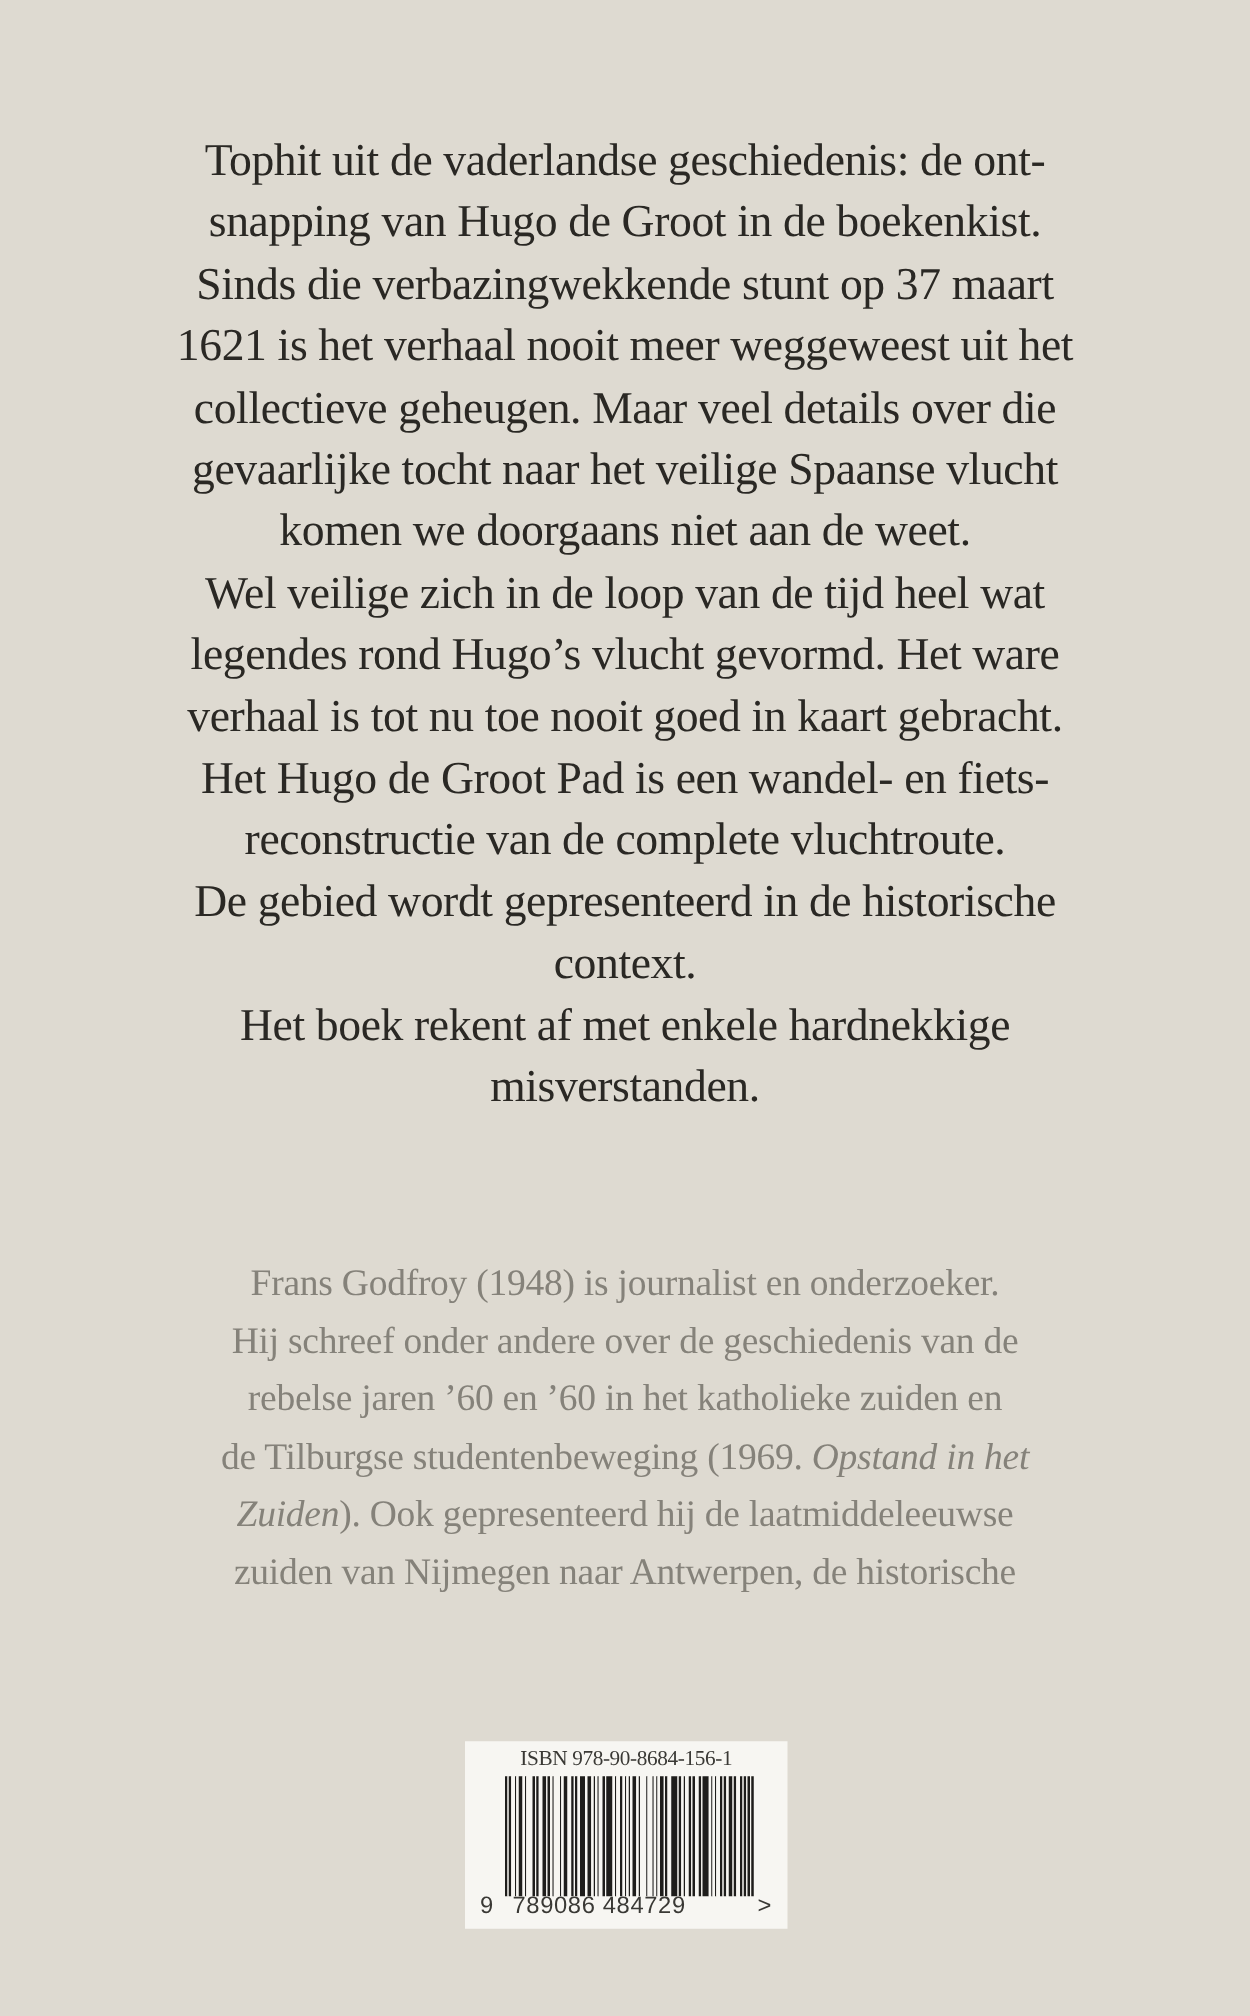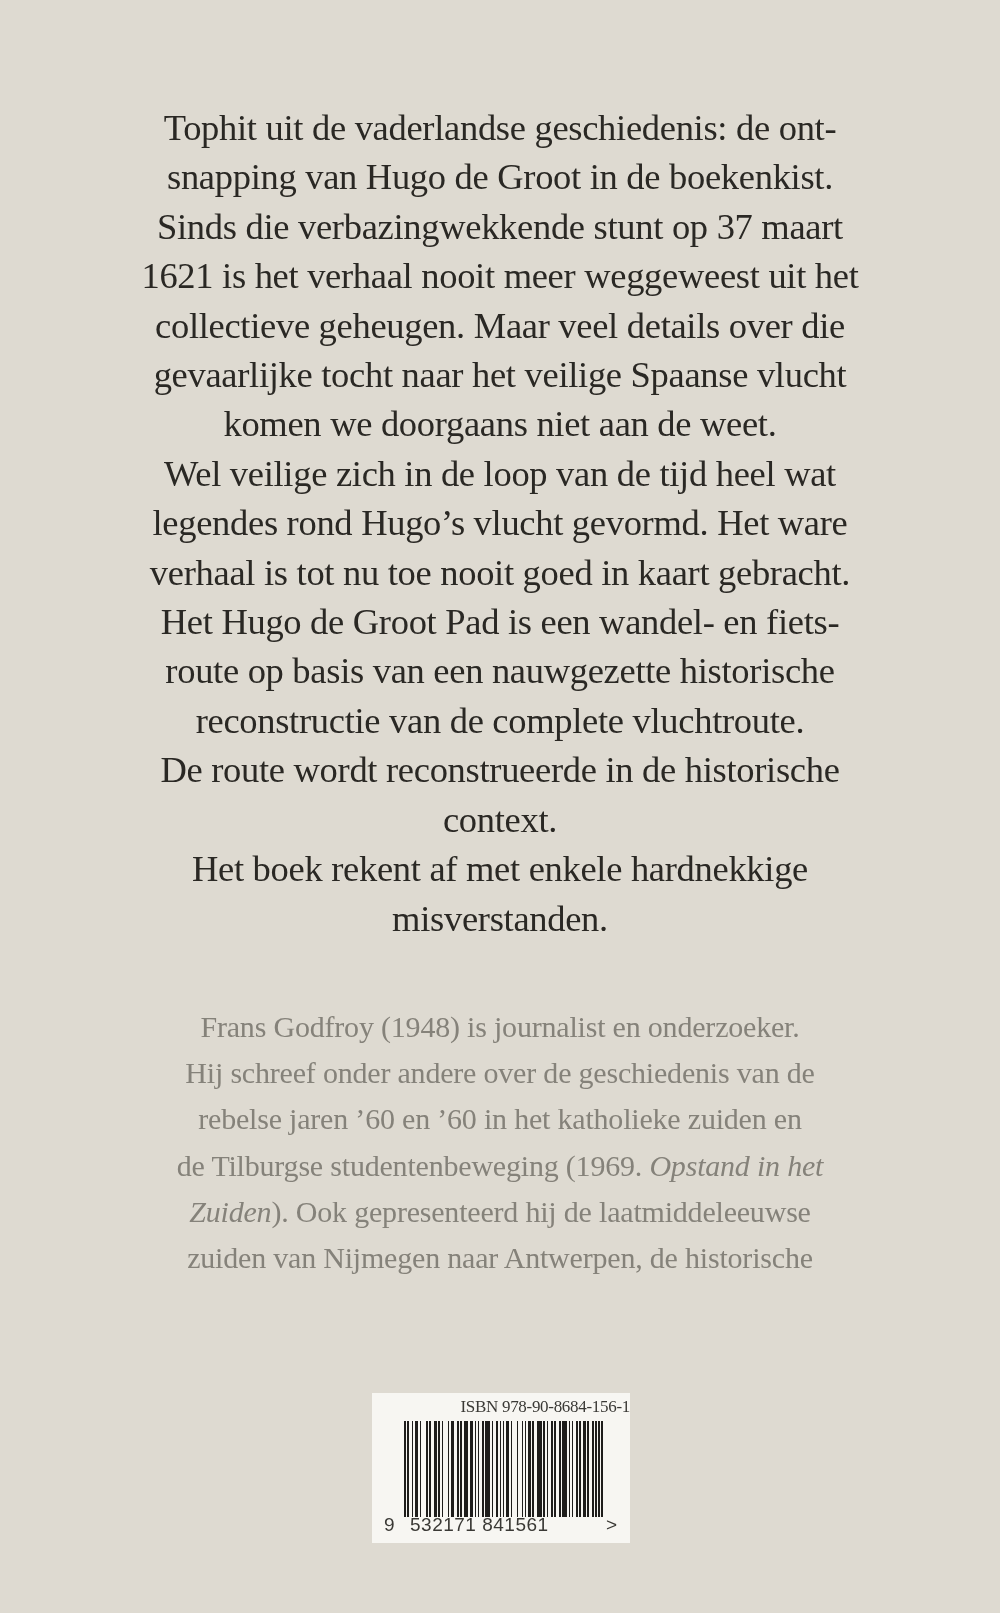"route op basis van een" span.line { html: <span>route op basis van een nauwgezette historische</span> -> none }
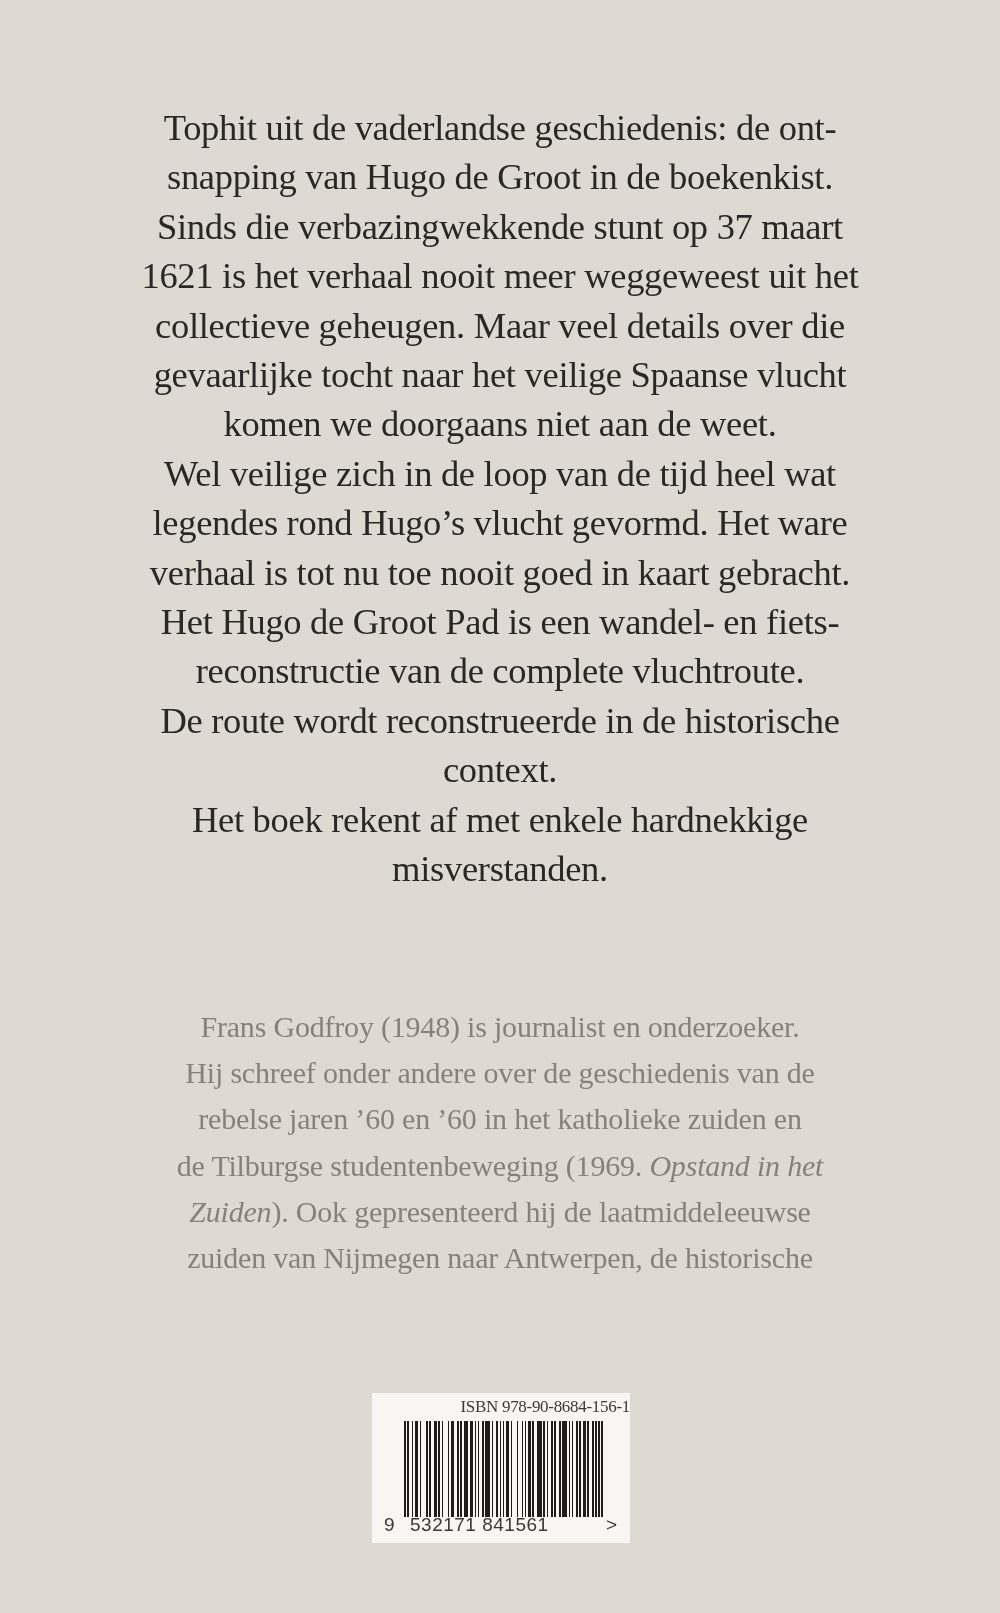"De route wordt reconstrueerde in" span.line { text: route wordt reconstrueerde -> gebied wordt gepresenteerd }
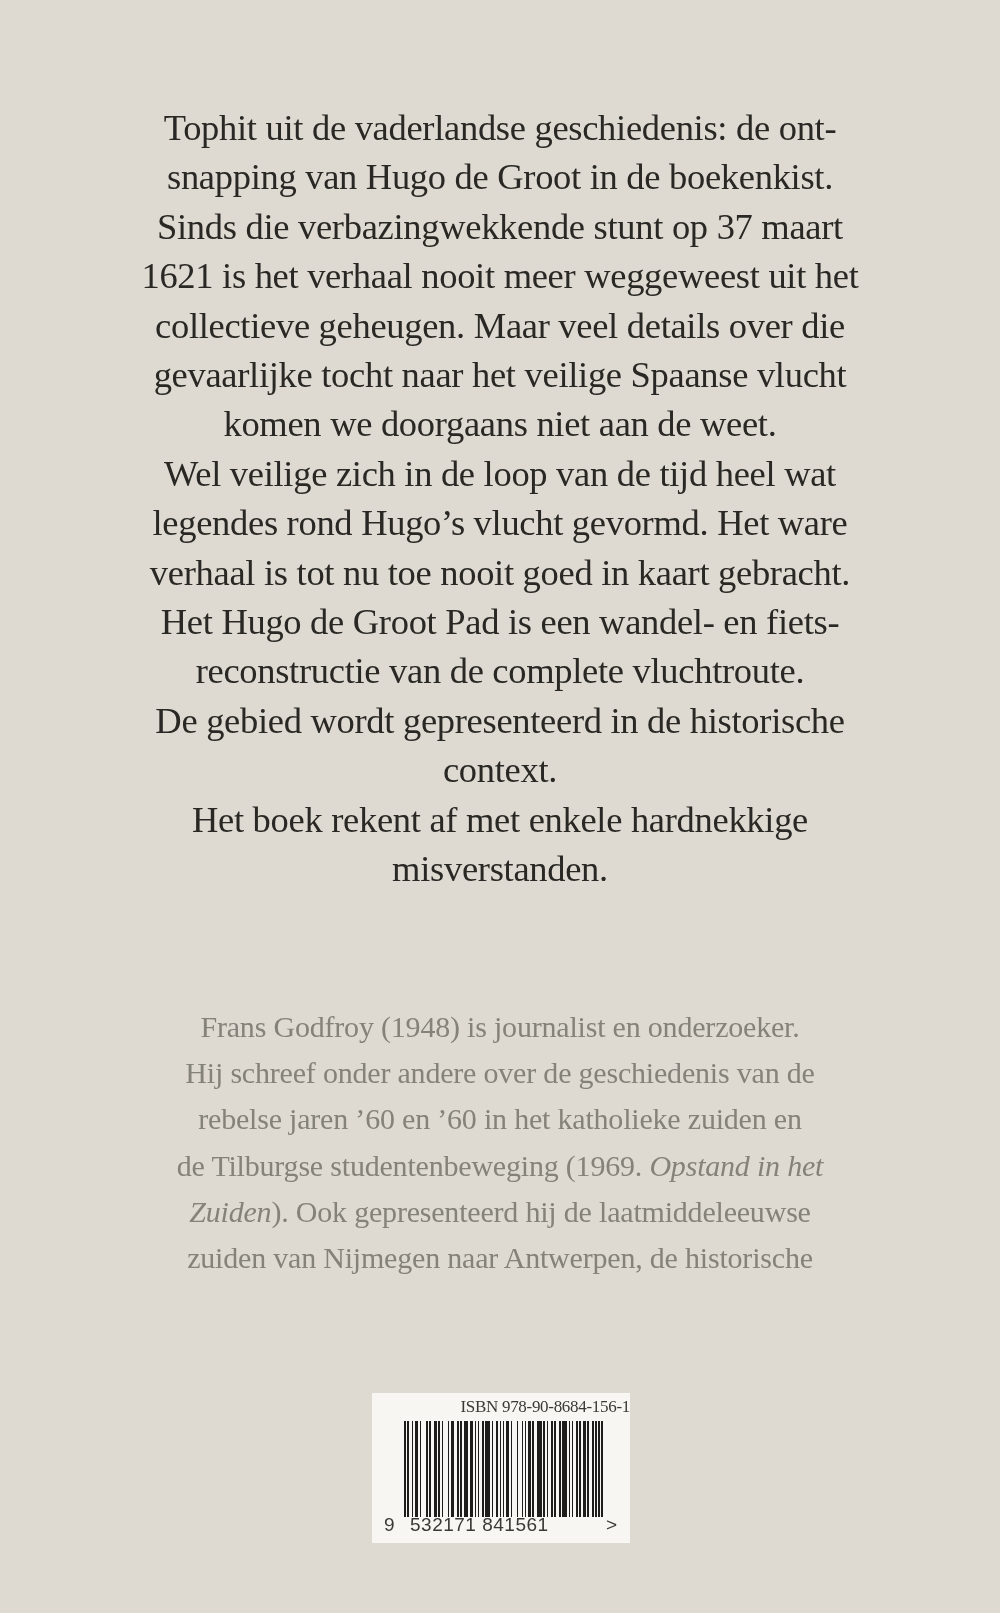"ISBN 978-90-8684-156-1" .isbn-text { text-align: right -> center }
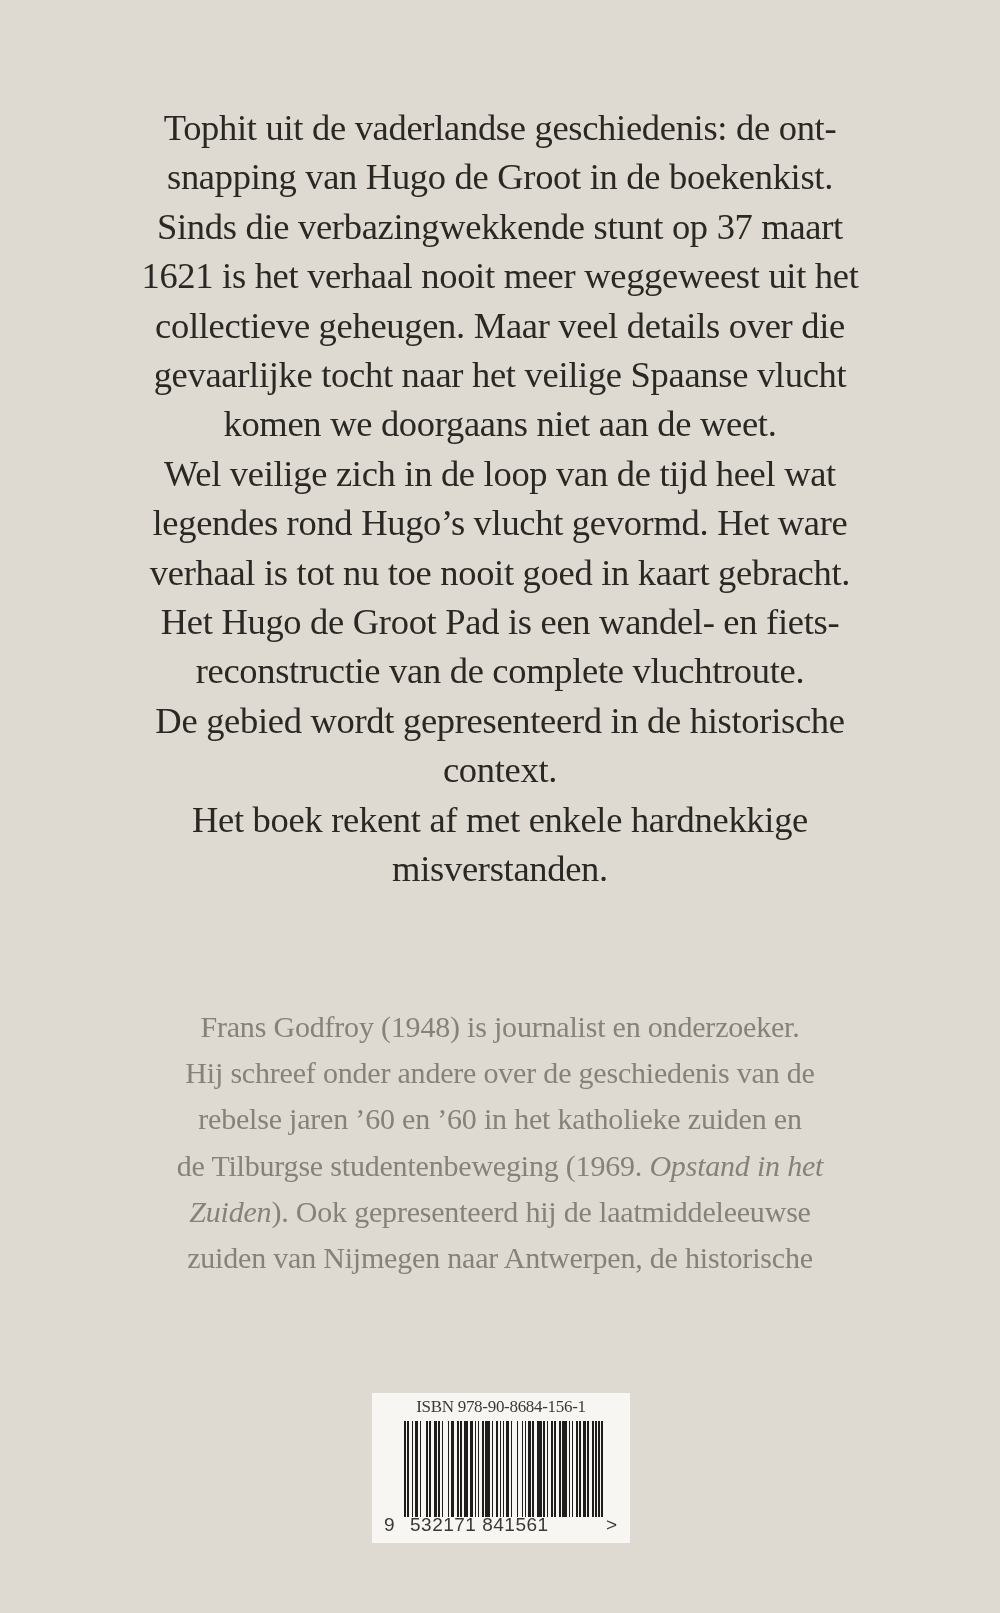"532171 841561" span.main { text: 532171 841561 -> 789086 484729 }
